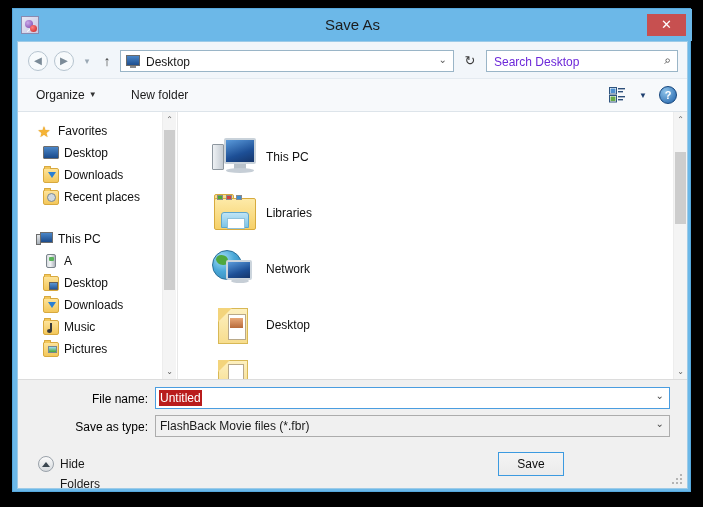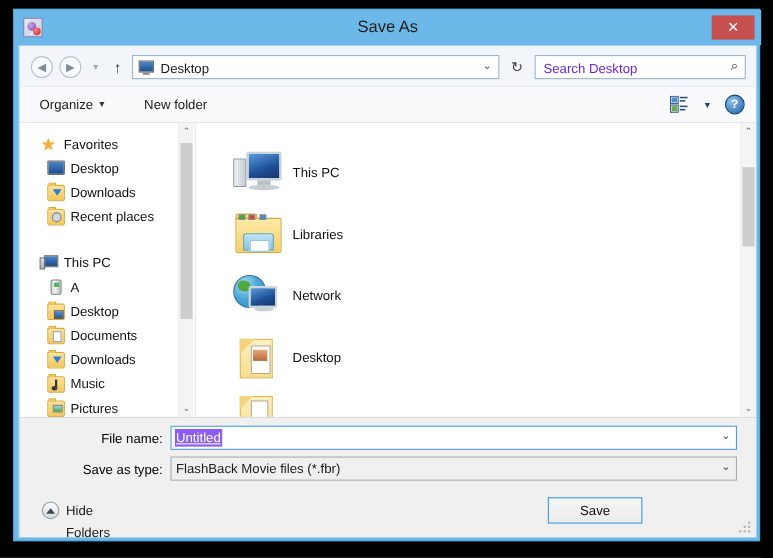"Documents" div.tree-item { html: <div> <span> <i></i> </span> <span>Documents</span> </div> -> none }
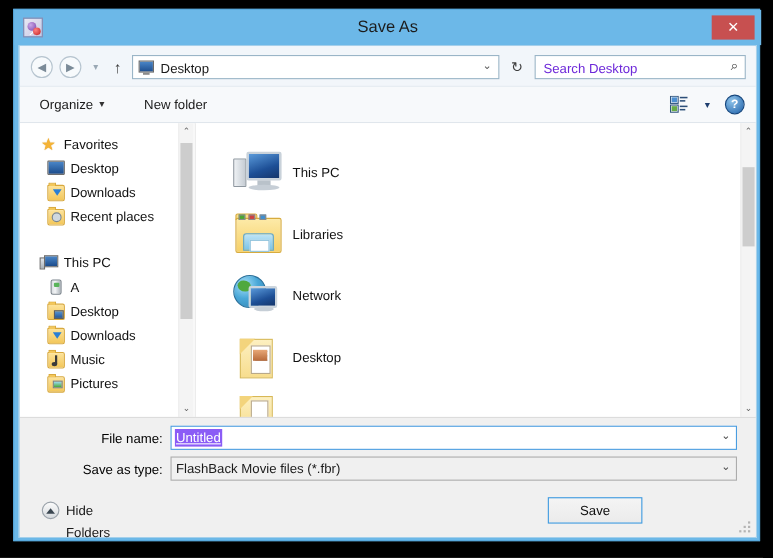"Untitled" #filename-value { background: #8b5cf6 -> #b91c1c; text-decoration: underline -> none }
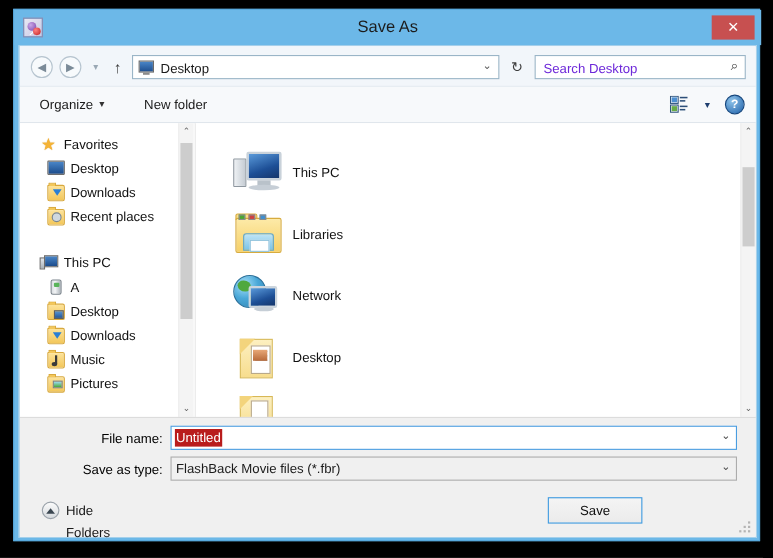"Save" .dialog-button { width: 86px -> 66px }
